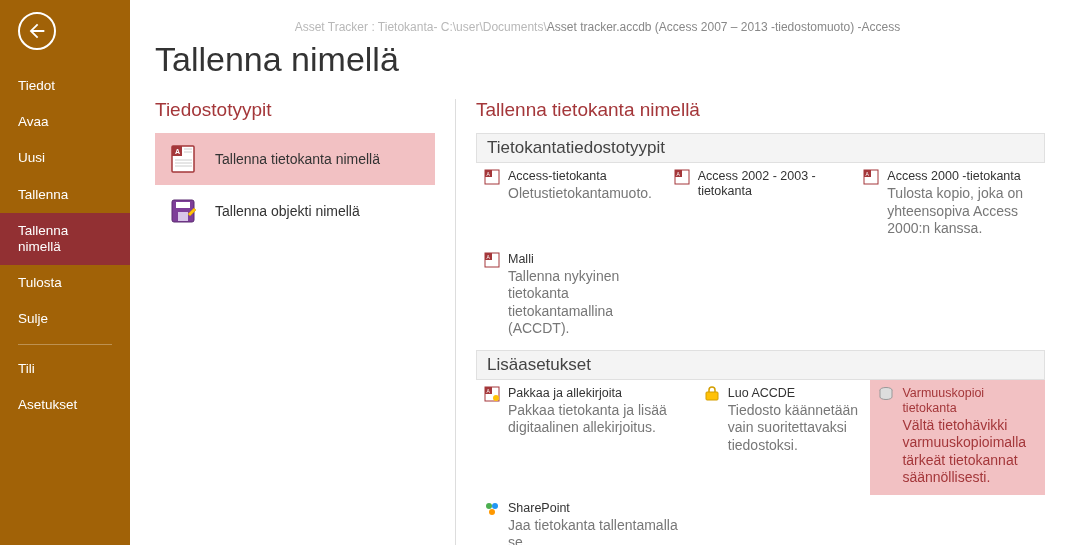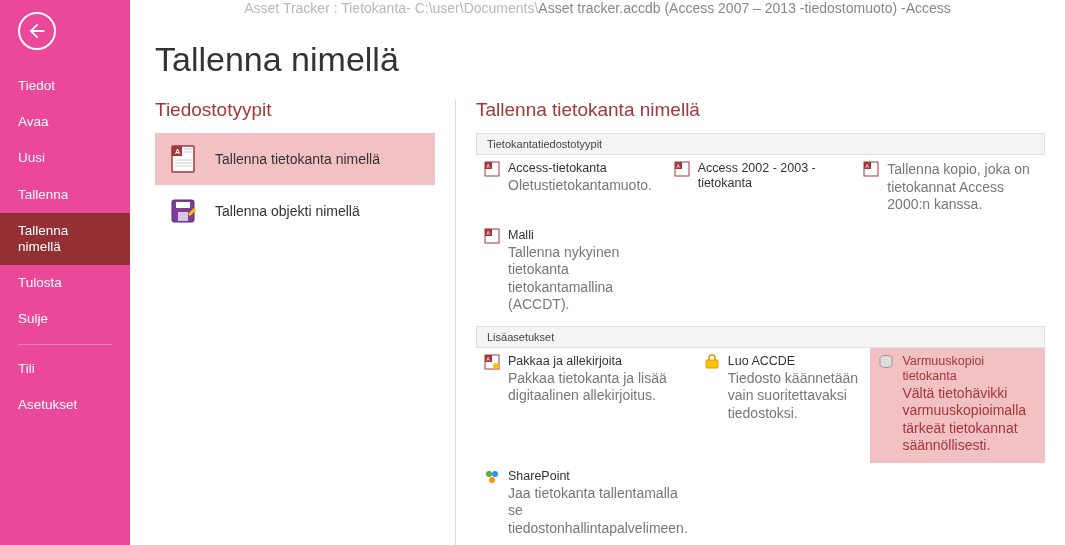"Asset Tracker : Tietokanta-" .titlebar { font-size: 14px -> 12px; padding-top: 0 -> 20px }
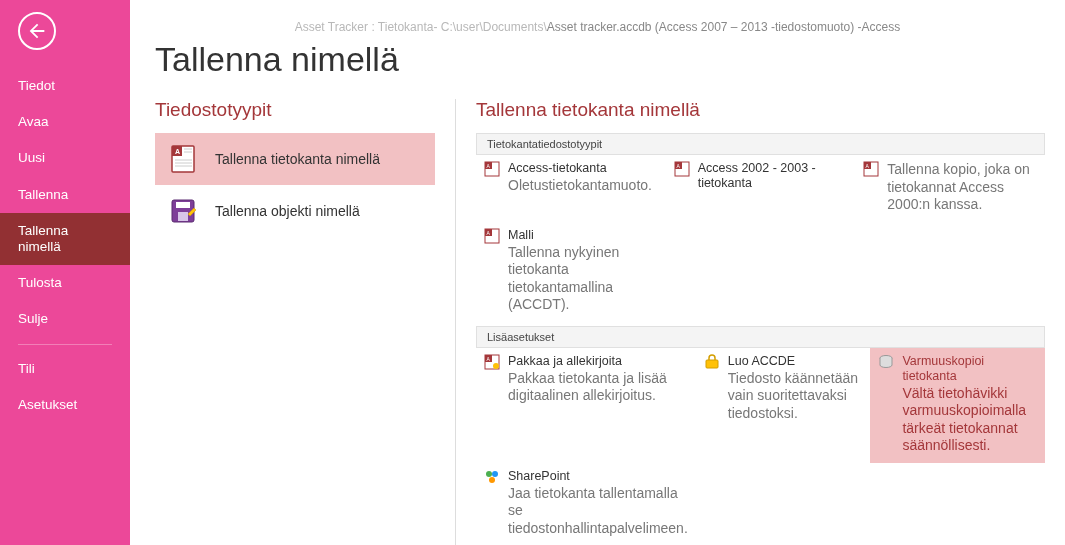"Tiedot" .sidebar { background: #ec4899 -> #a16207 }
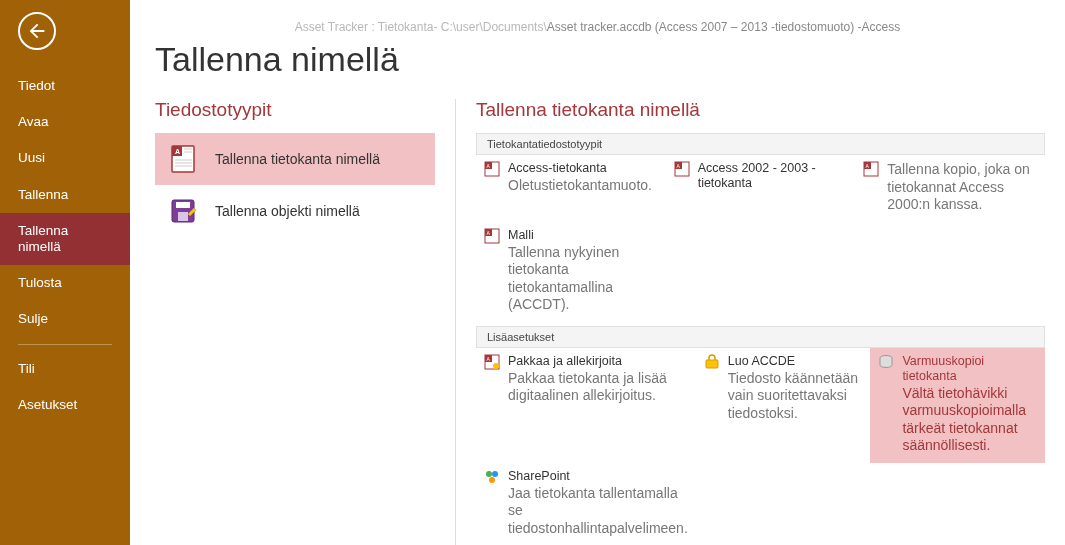"Tietokantatiedostotyypit" .group-header { font-size: 11px -> 17px }
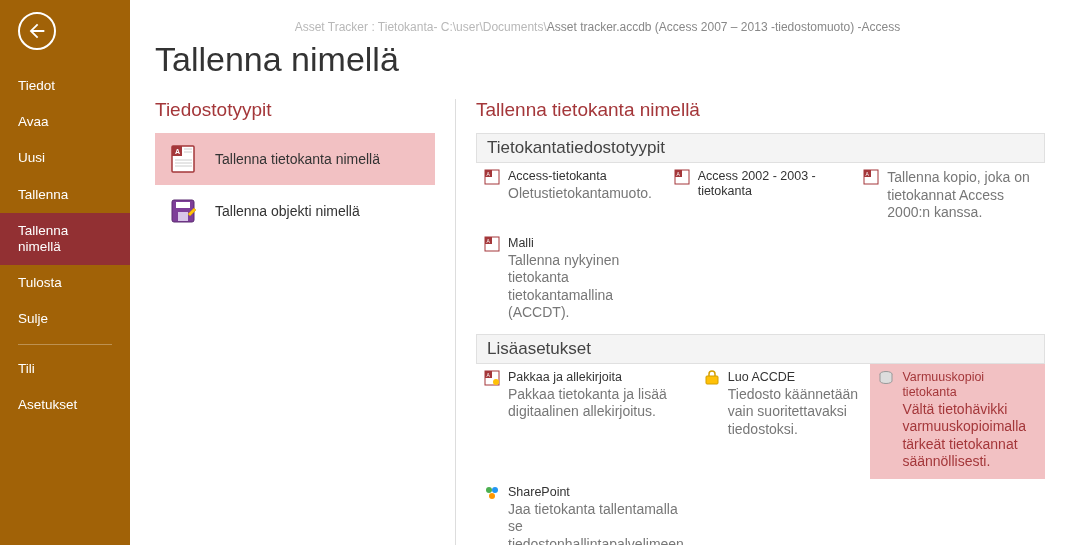"Access 2000 -tietokanta" div.option-title { html: none -> <div>Access 2000 -tietokanta</div> }
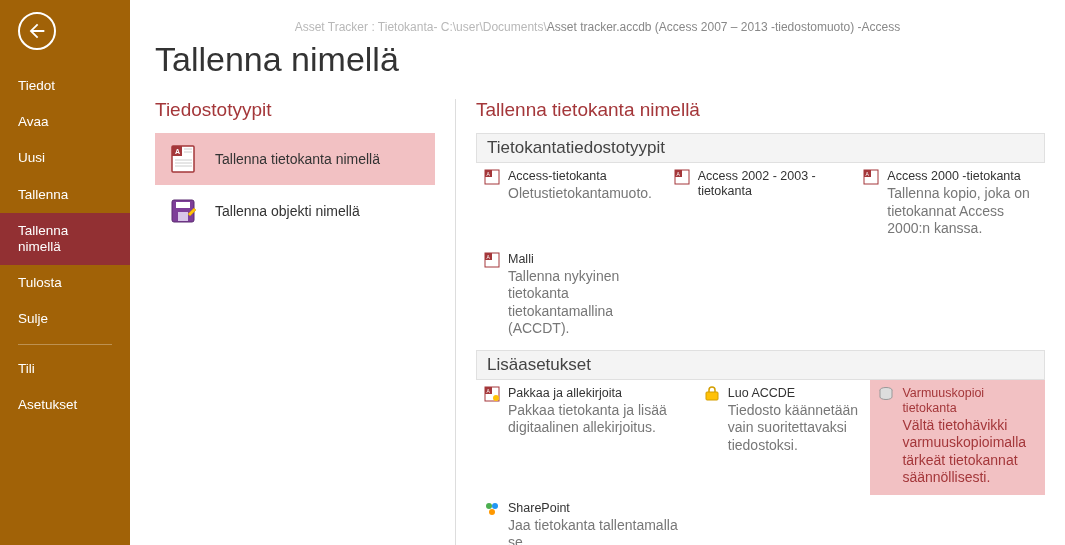"Tallenna kopio, joka on tietokannat" div.option-desc { text: Tallenna kopio, joka on tietokannat -> Tulosta kopio, joka on yhteensopiva }
